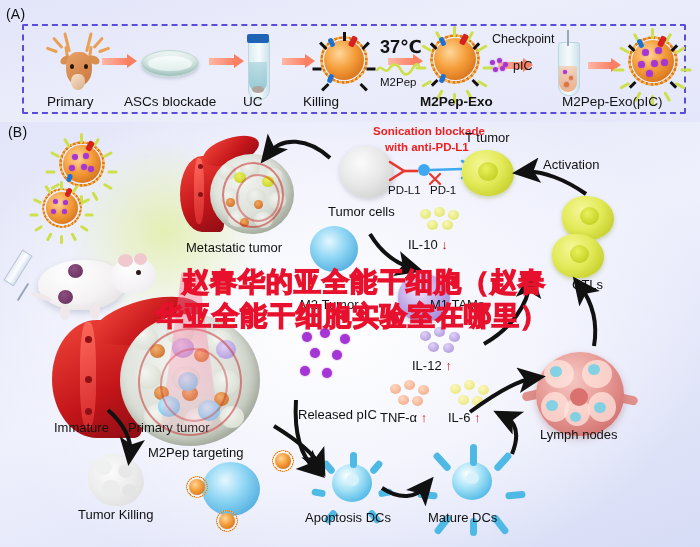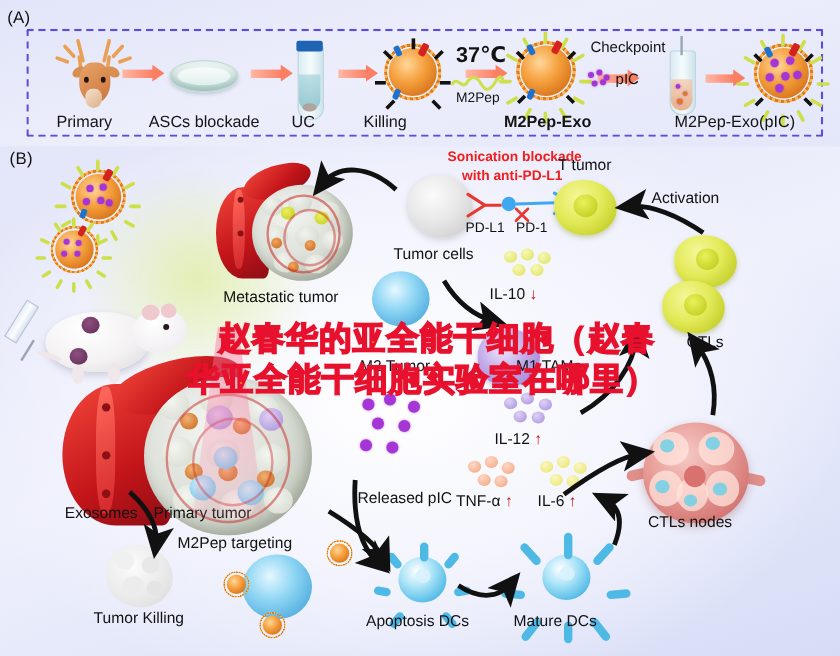"Exosomes" div.lbl { text: Exosomes -> Immature }
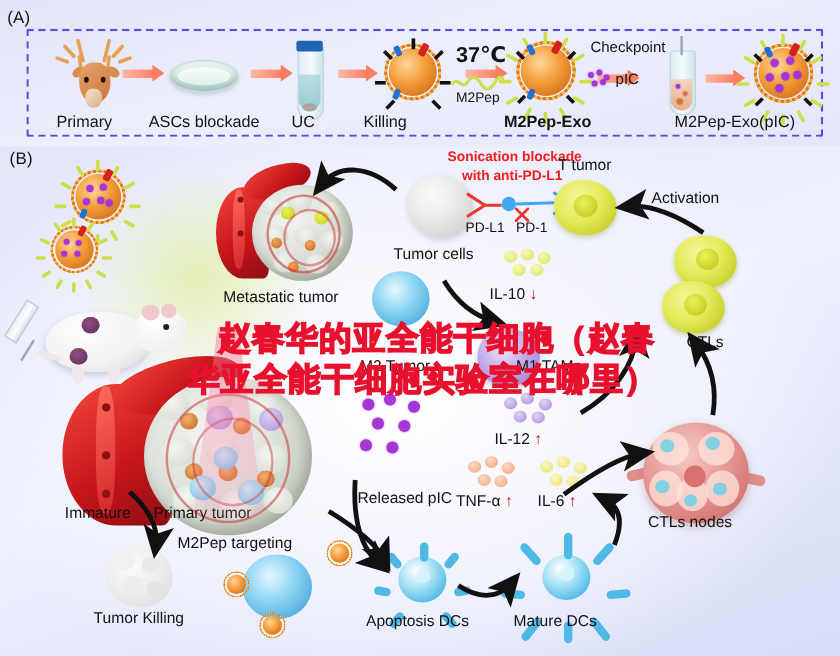"CTLs nodes" div.lbl { text: CTLs -> Lymph }
